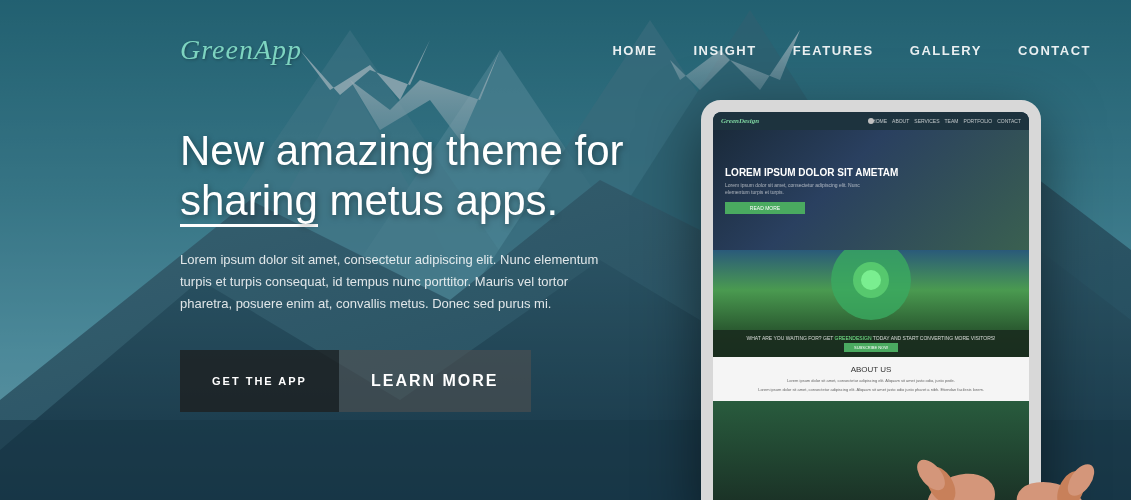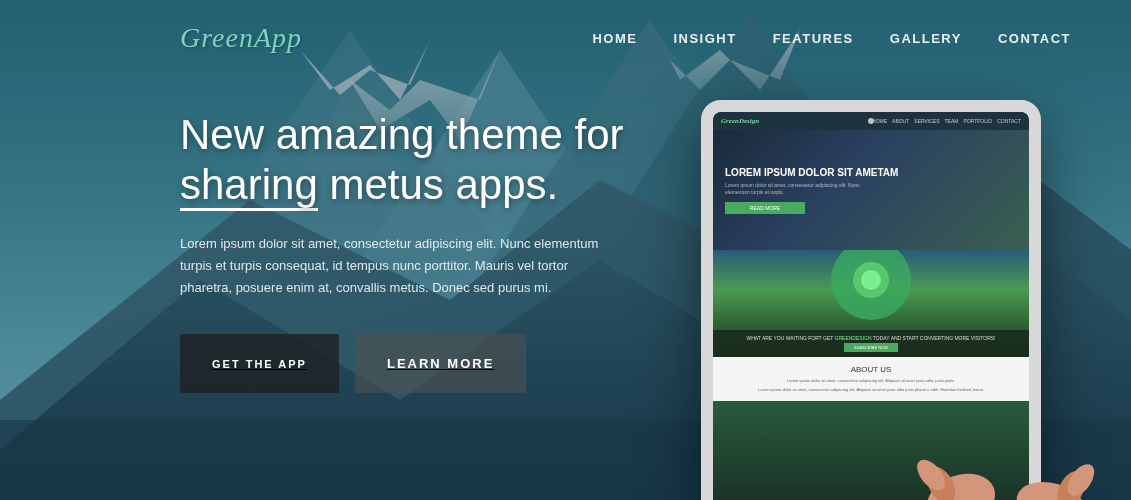"GreenApp" .navbar { padding: 18px 60px 18px 180px -> 18px 40px 18px 180px; top: 4px -> 16px }
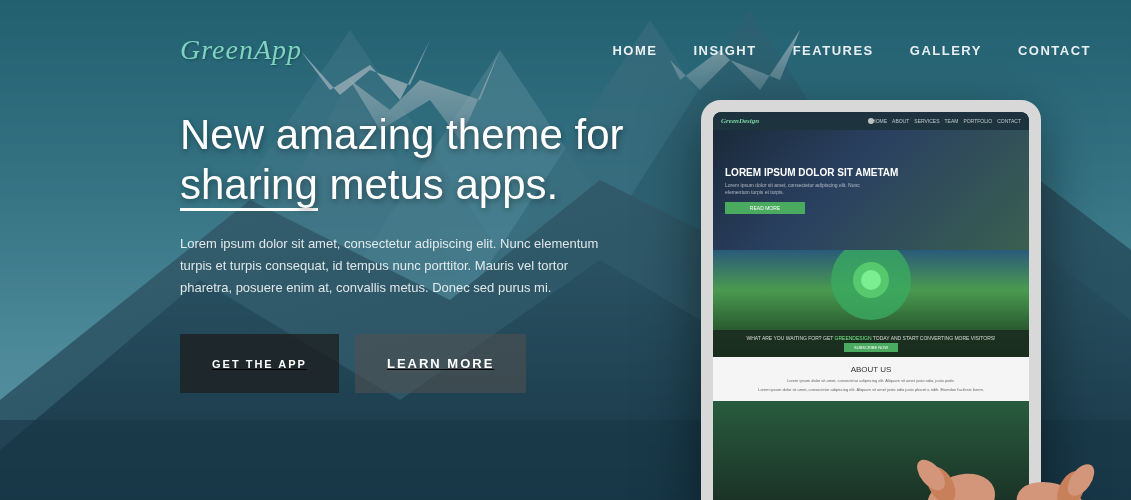"New amazing theme for" .hero-content { top: 110px -> 126px }
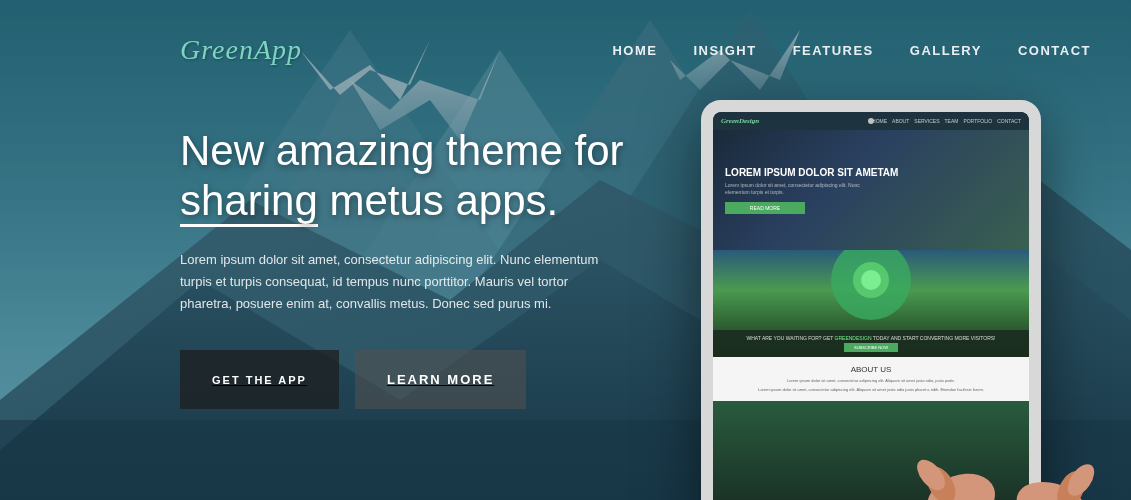"GET THE APP" .hero-buttons { gap: 16px -> none; text-decoration: underline -> none }
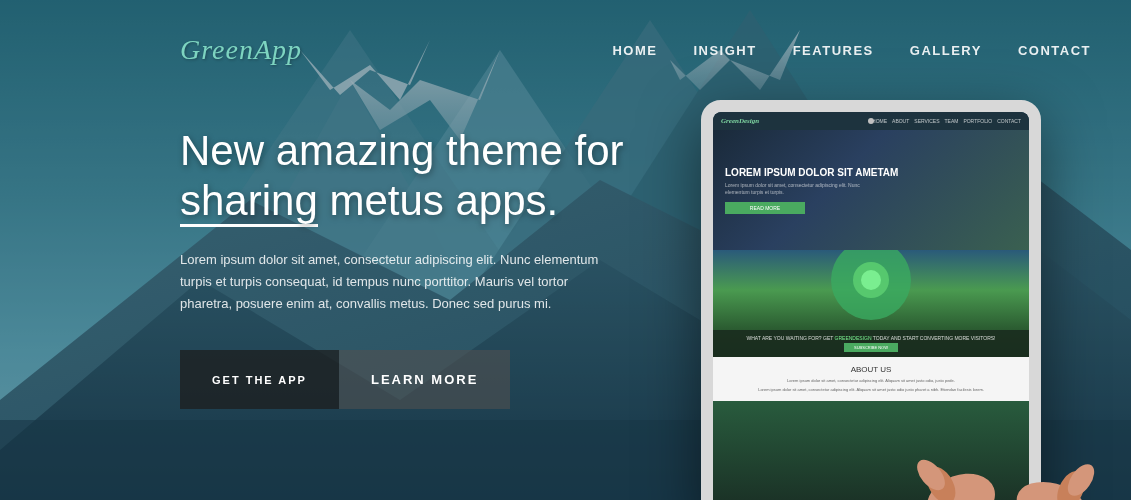"LEARN MORE" .btn-secondary { font-size: 13px -> 16px }
